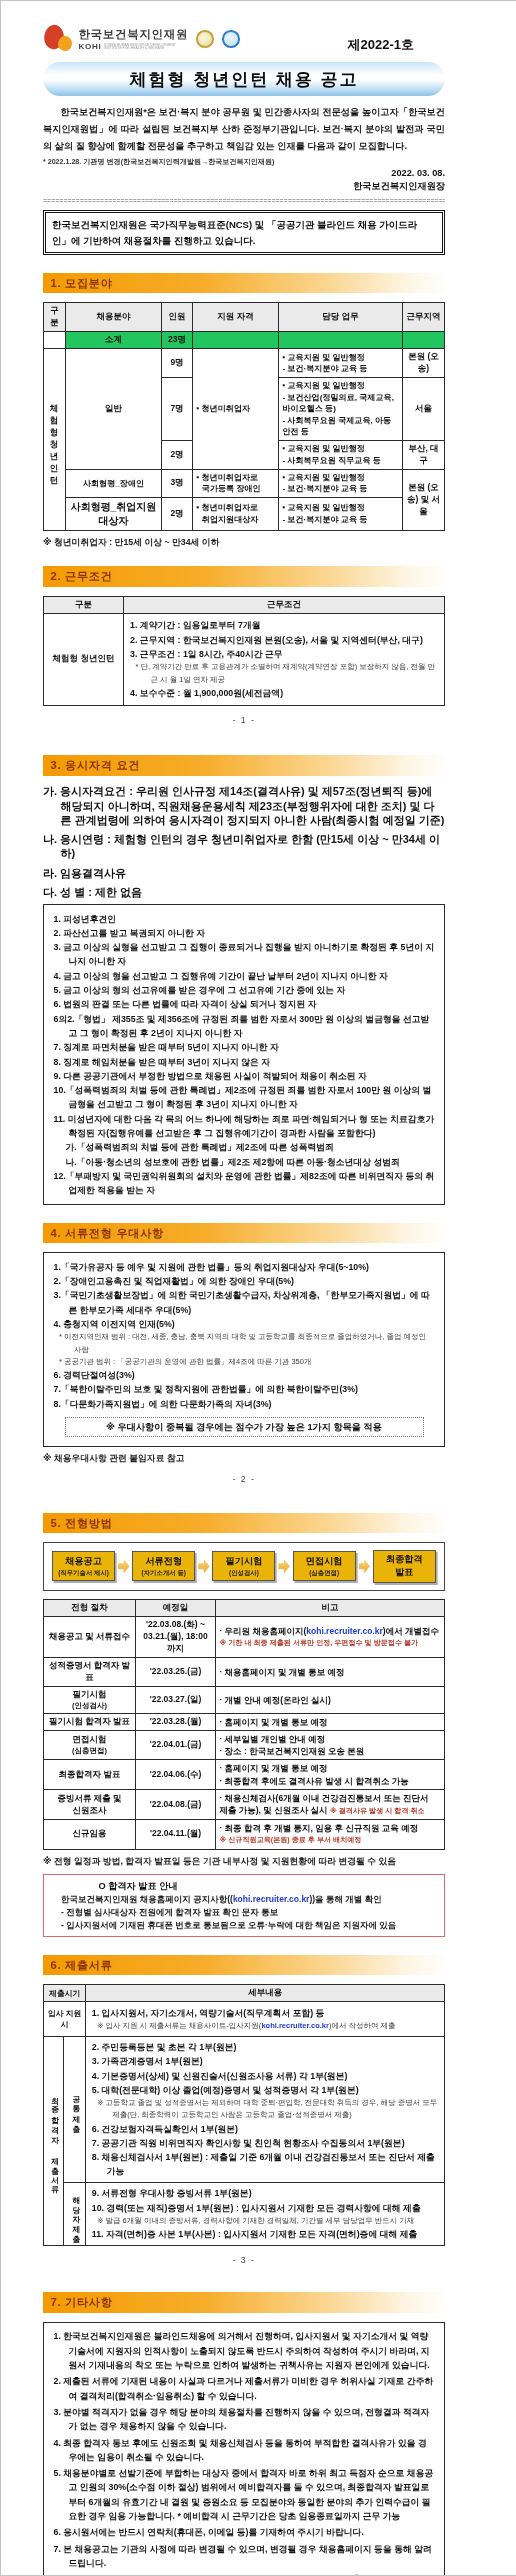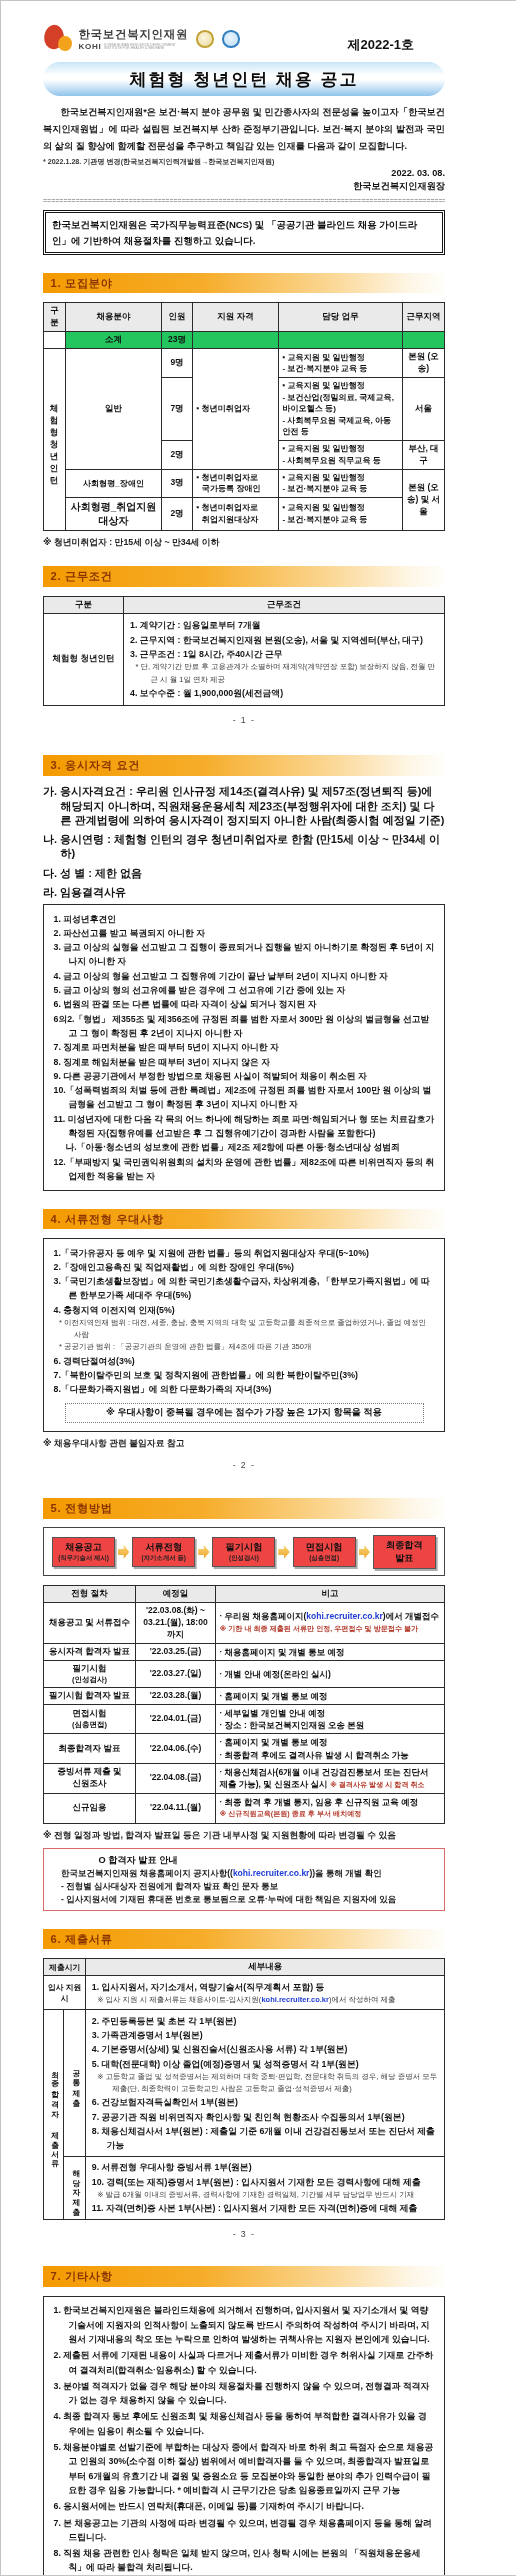"다. 성 별 : 제한" div.para { order: before "라. 임용결격사유" -> after "라. 임용결격사유" }
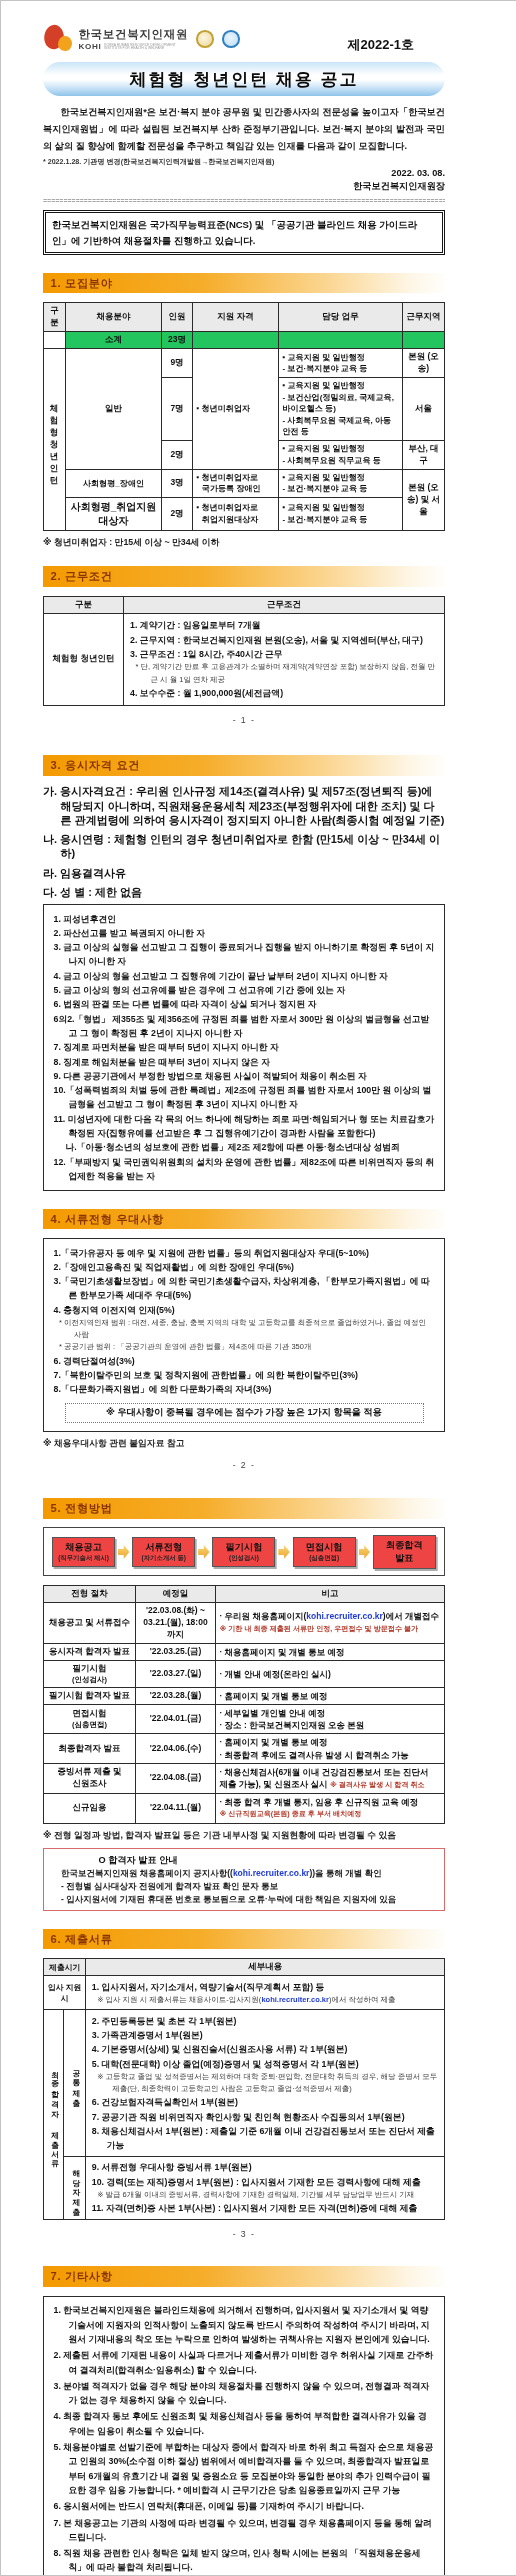"가.「성폭력범죄의 처벌 등에 관한 특례법」제2조에" div.it { html: none -> <div>가.「성폭력범죄의 처벌 등에 관한 특례법」제2조에 따른 성폭력범죄</div> }
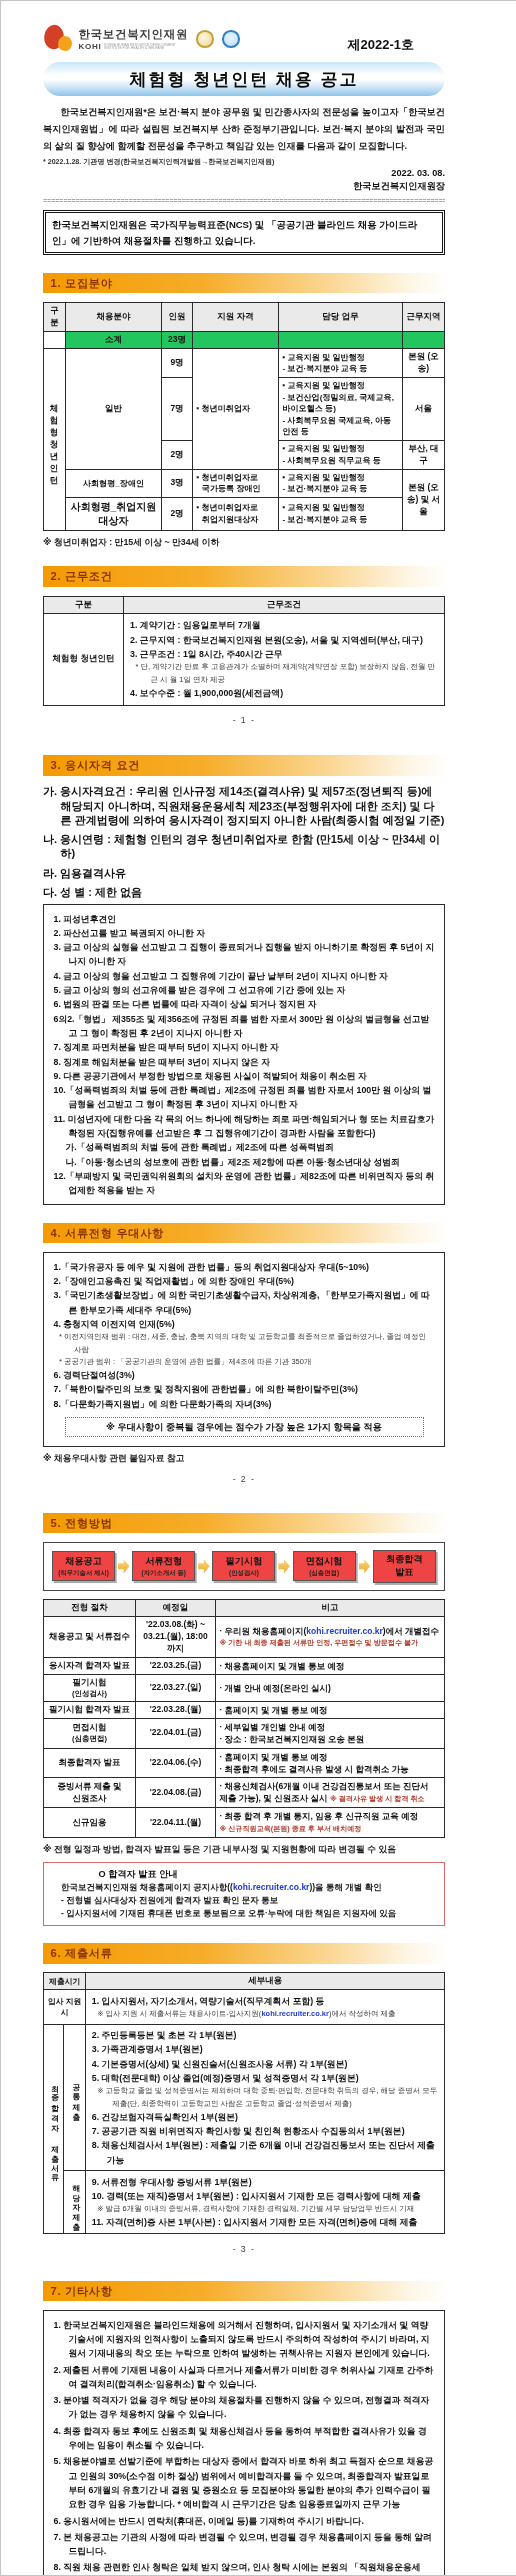"채용공고" .fbox { background: #ef4444 -> #eab308 }
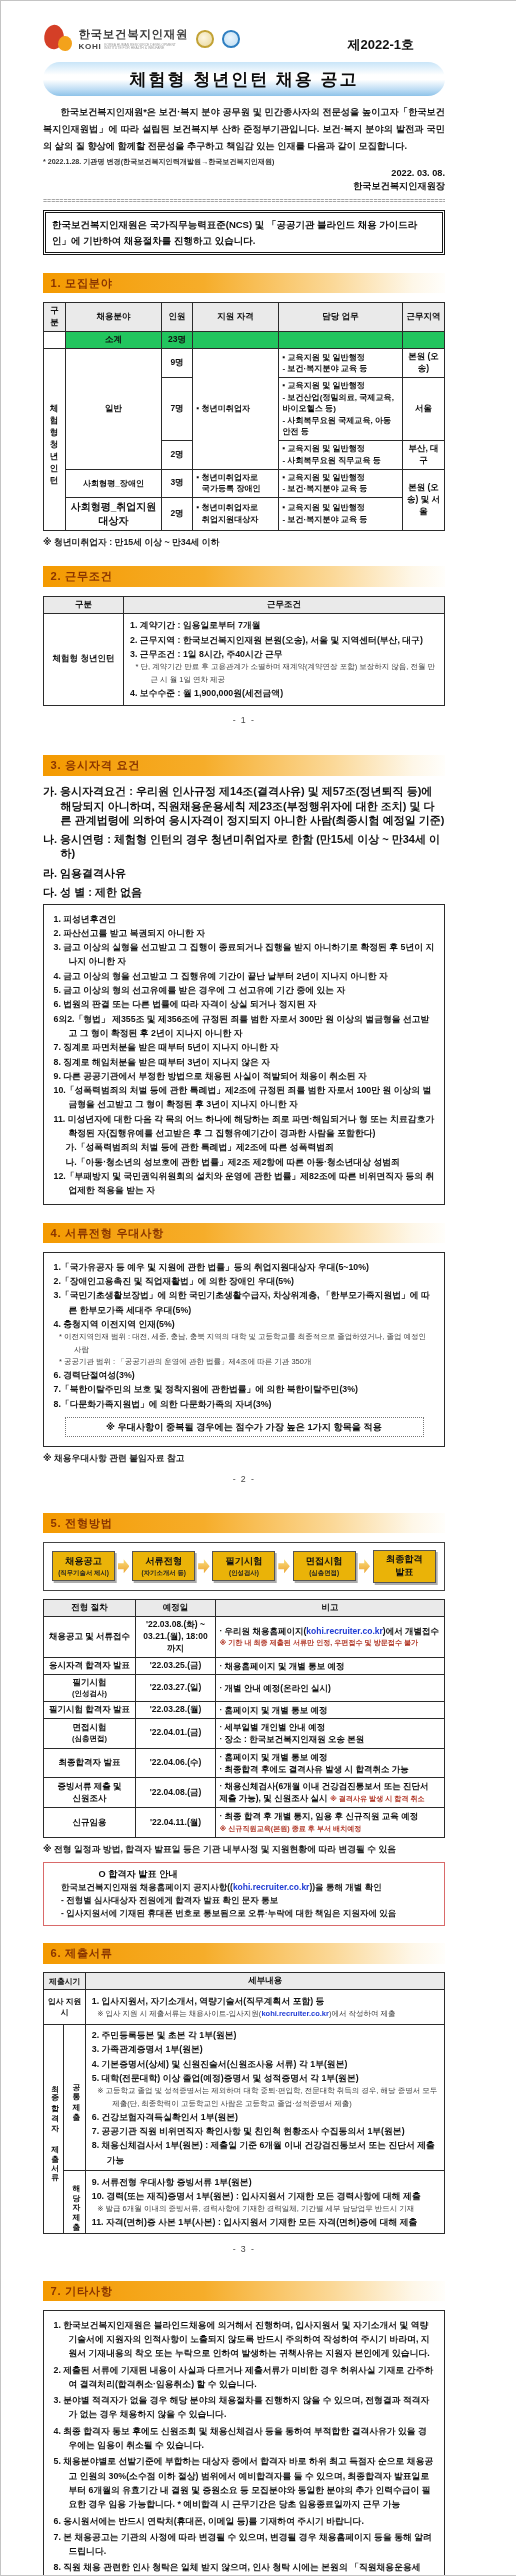"응시자격 합격자 발표" td.c { text: 응시자격 -> 성적증명서 }
